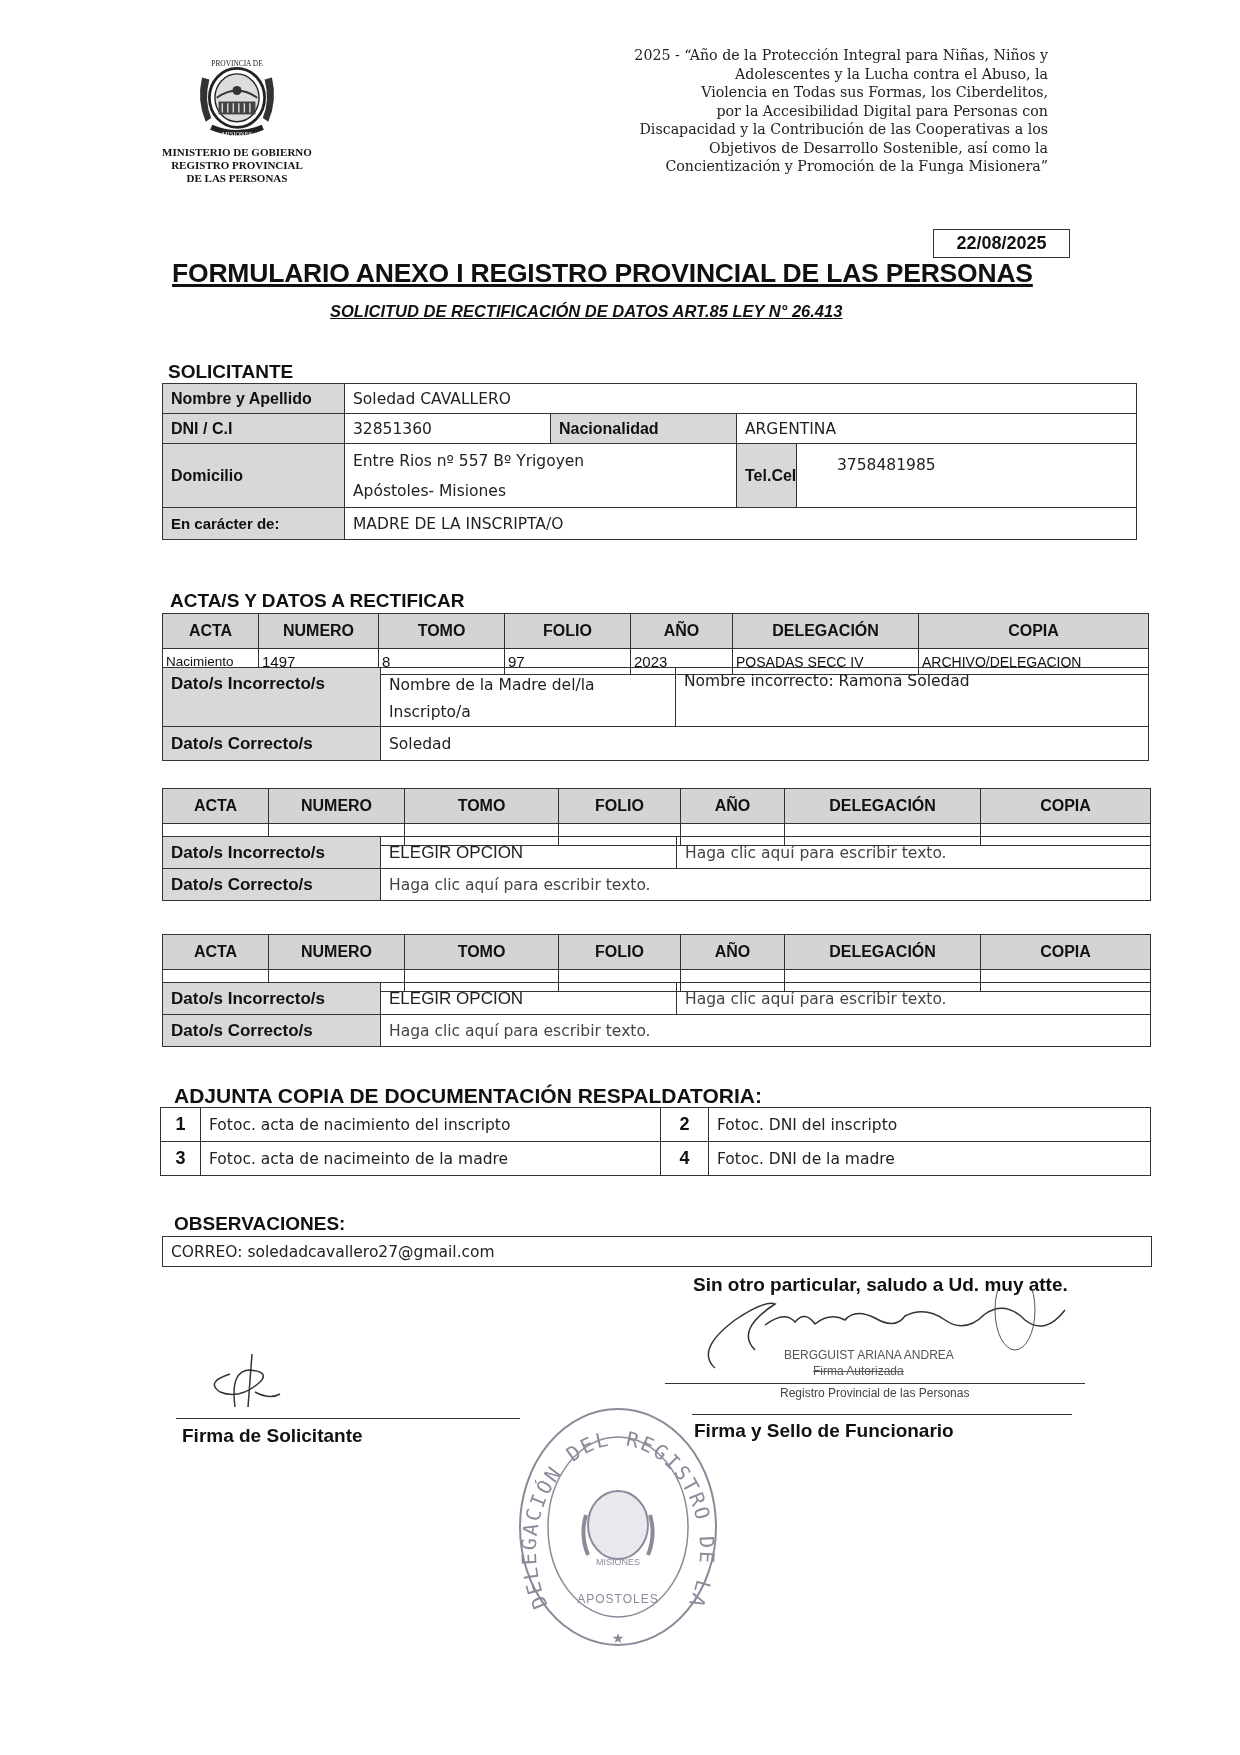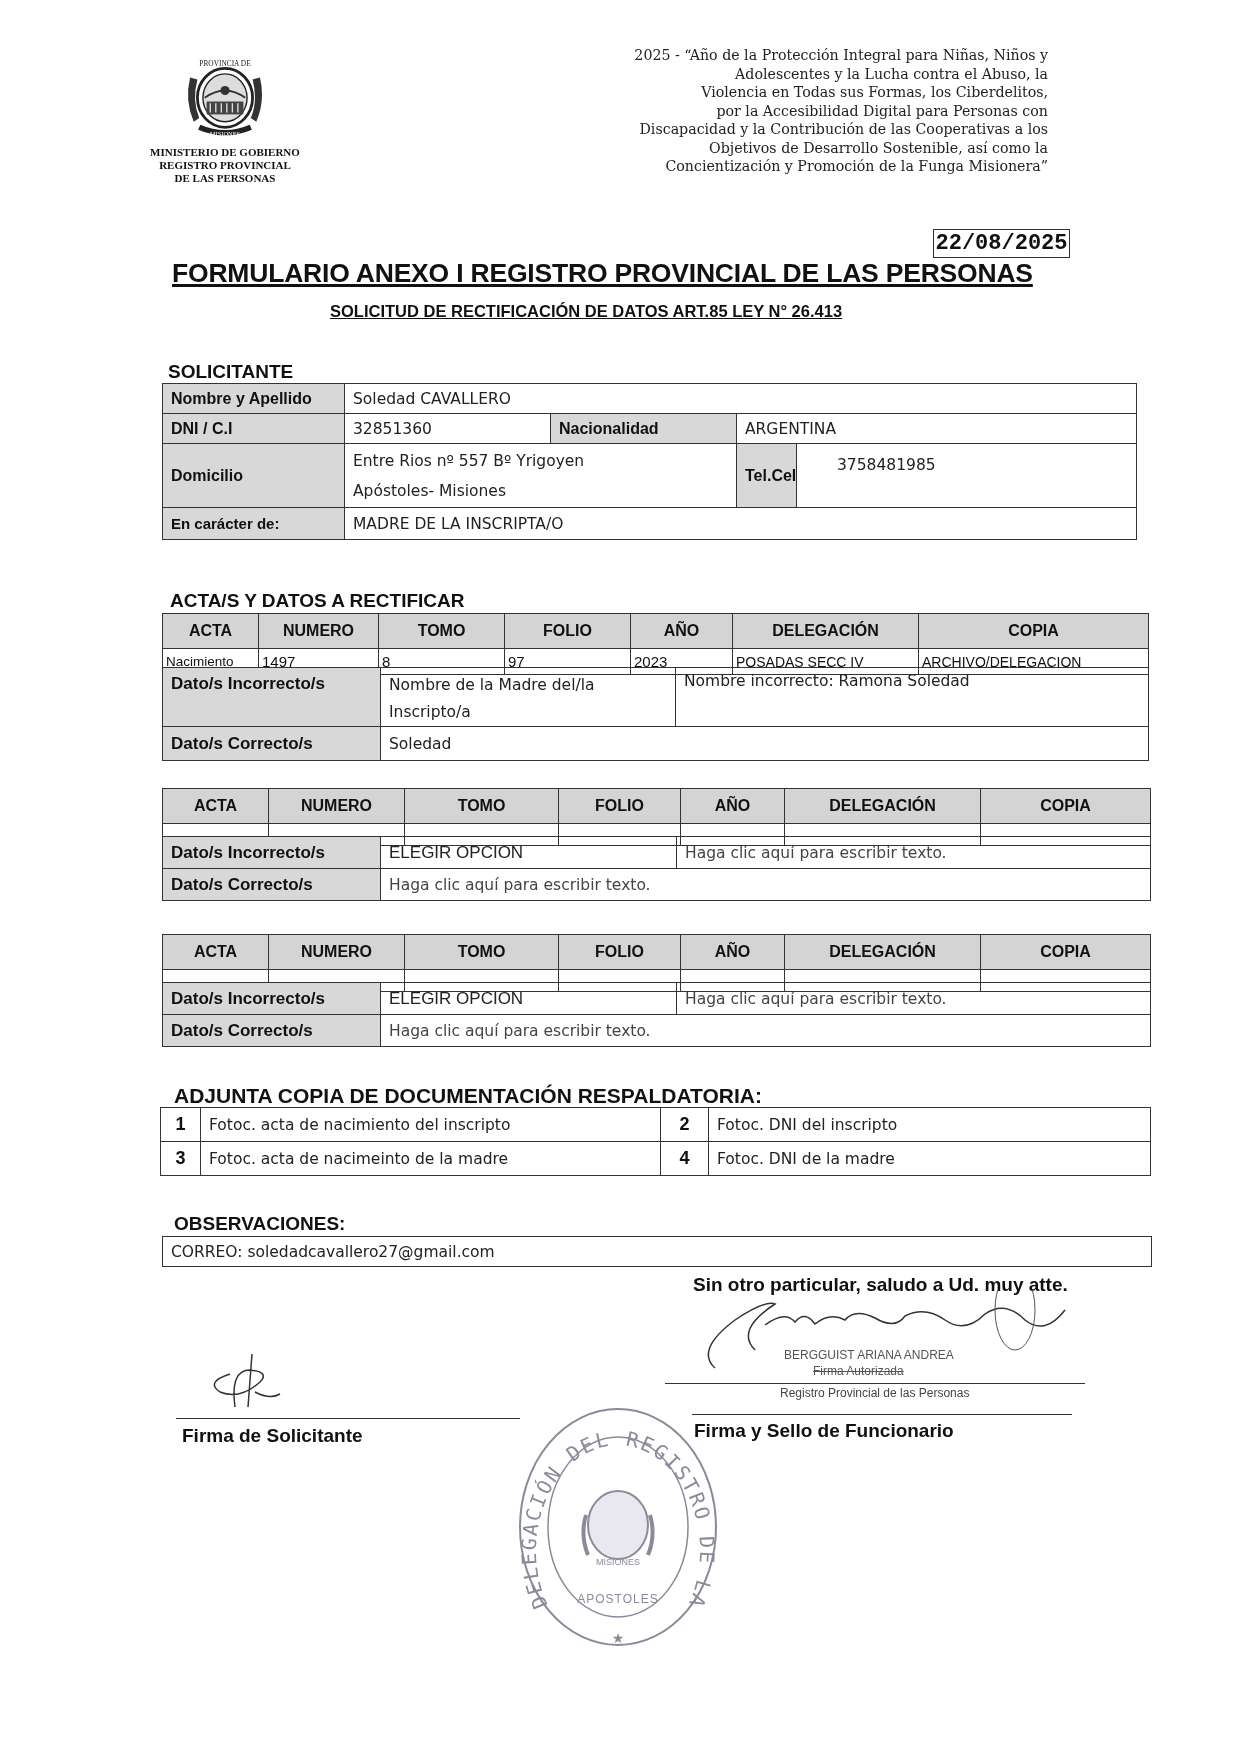"PROVINCIA DE" .logo-block { left: 135px -> 147px }
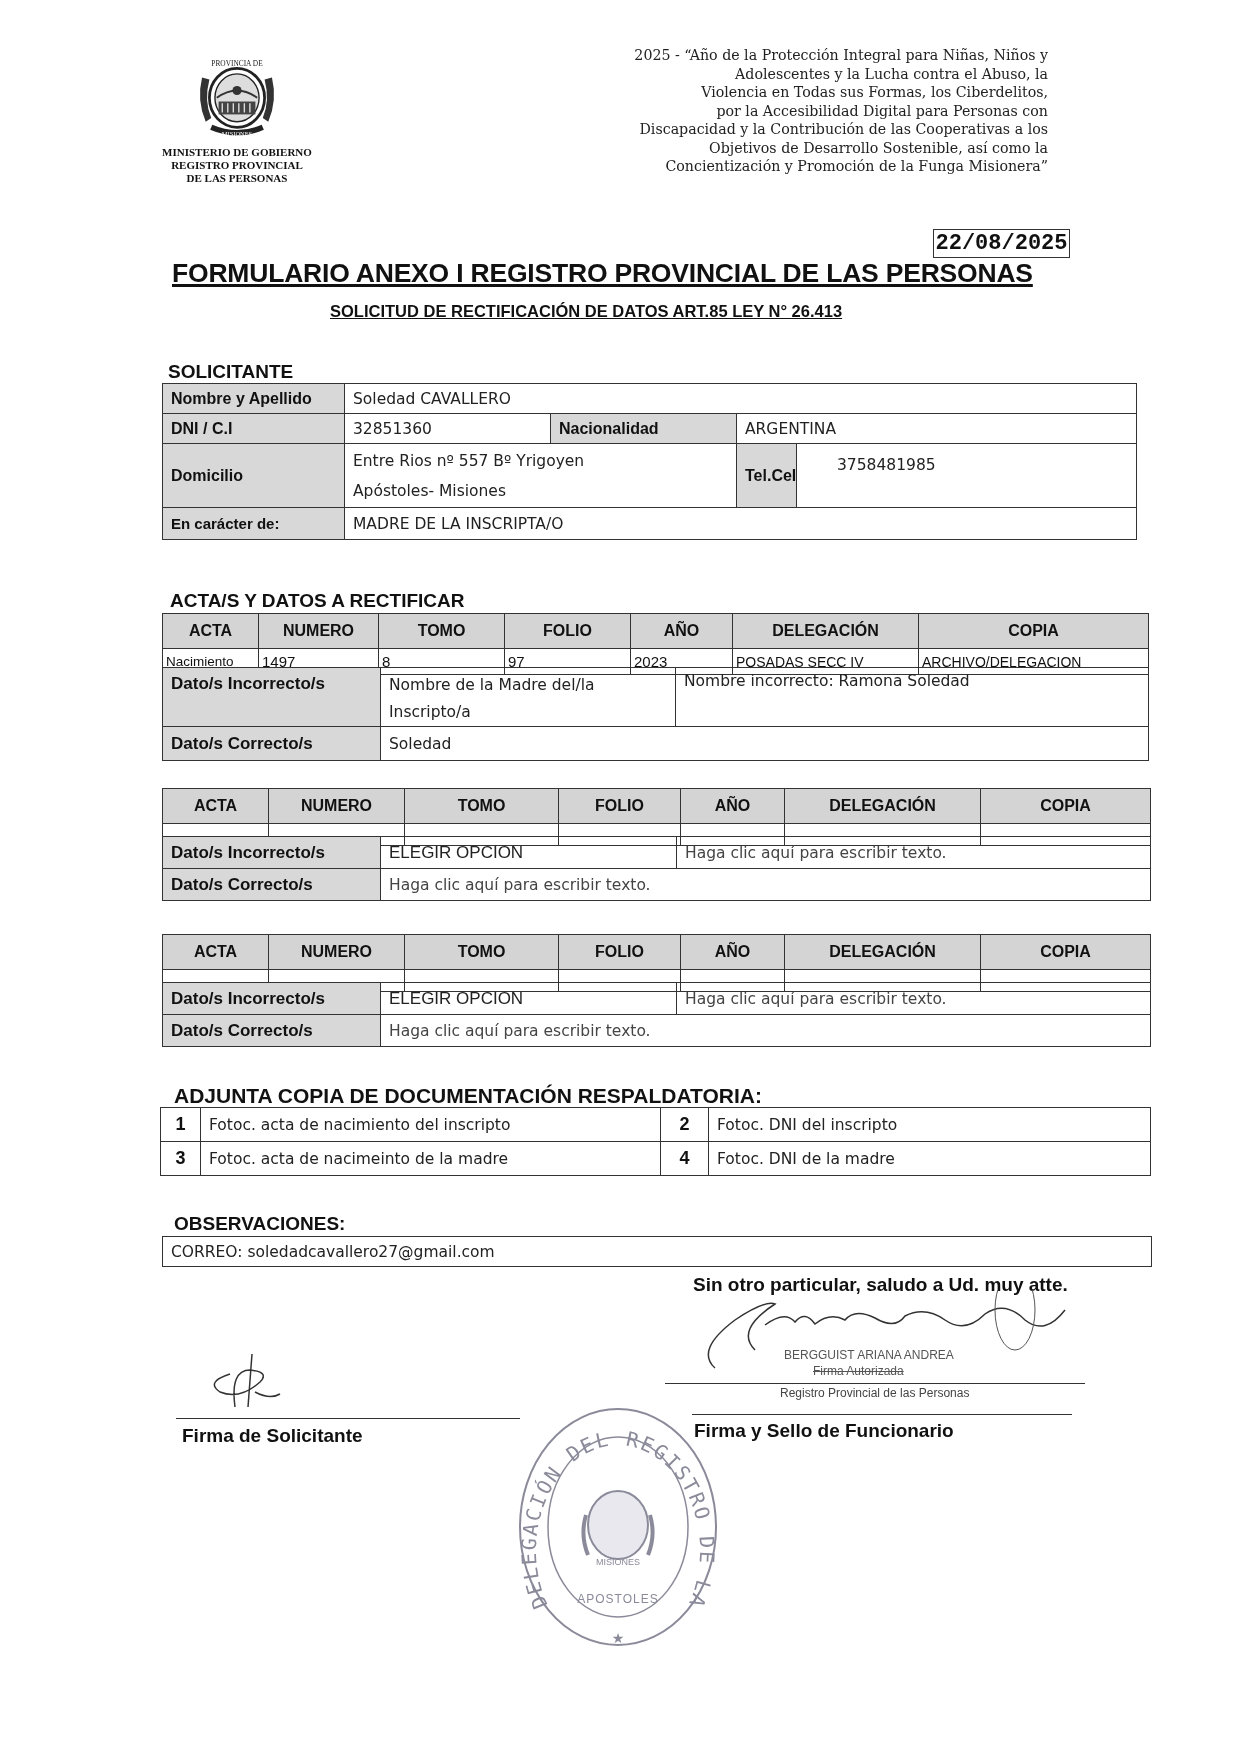"22/08/2025" .date-box { font-family: Liberation Mono, monospace -> none; font-size: 22px -> 18px }
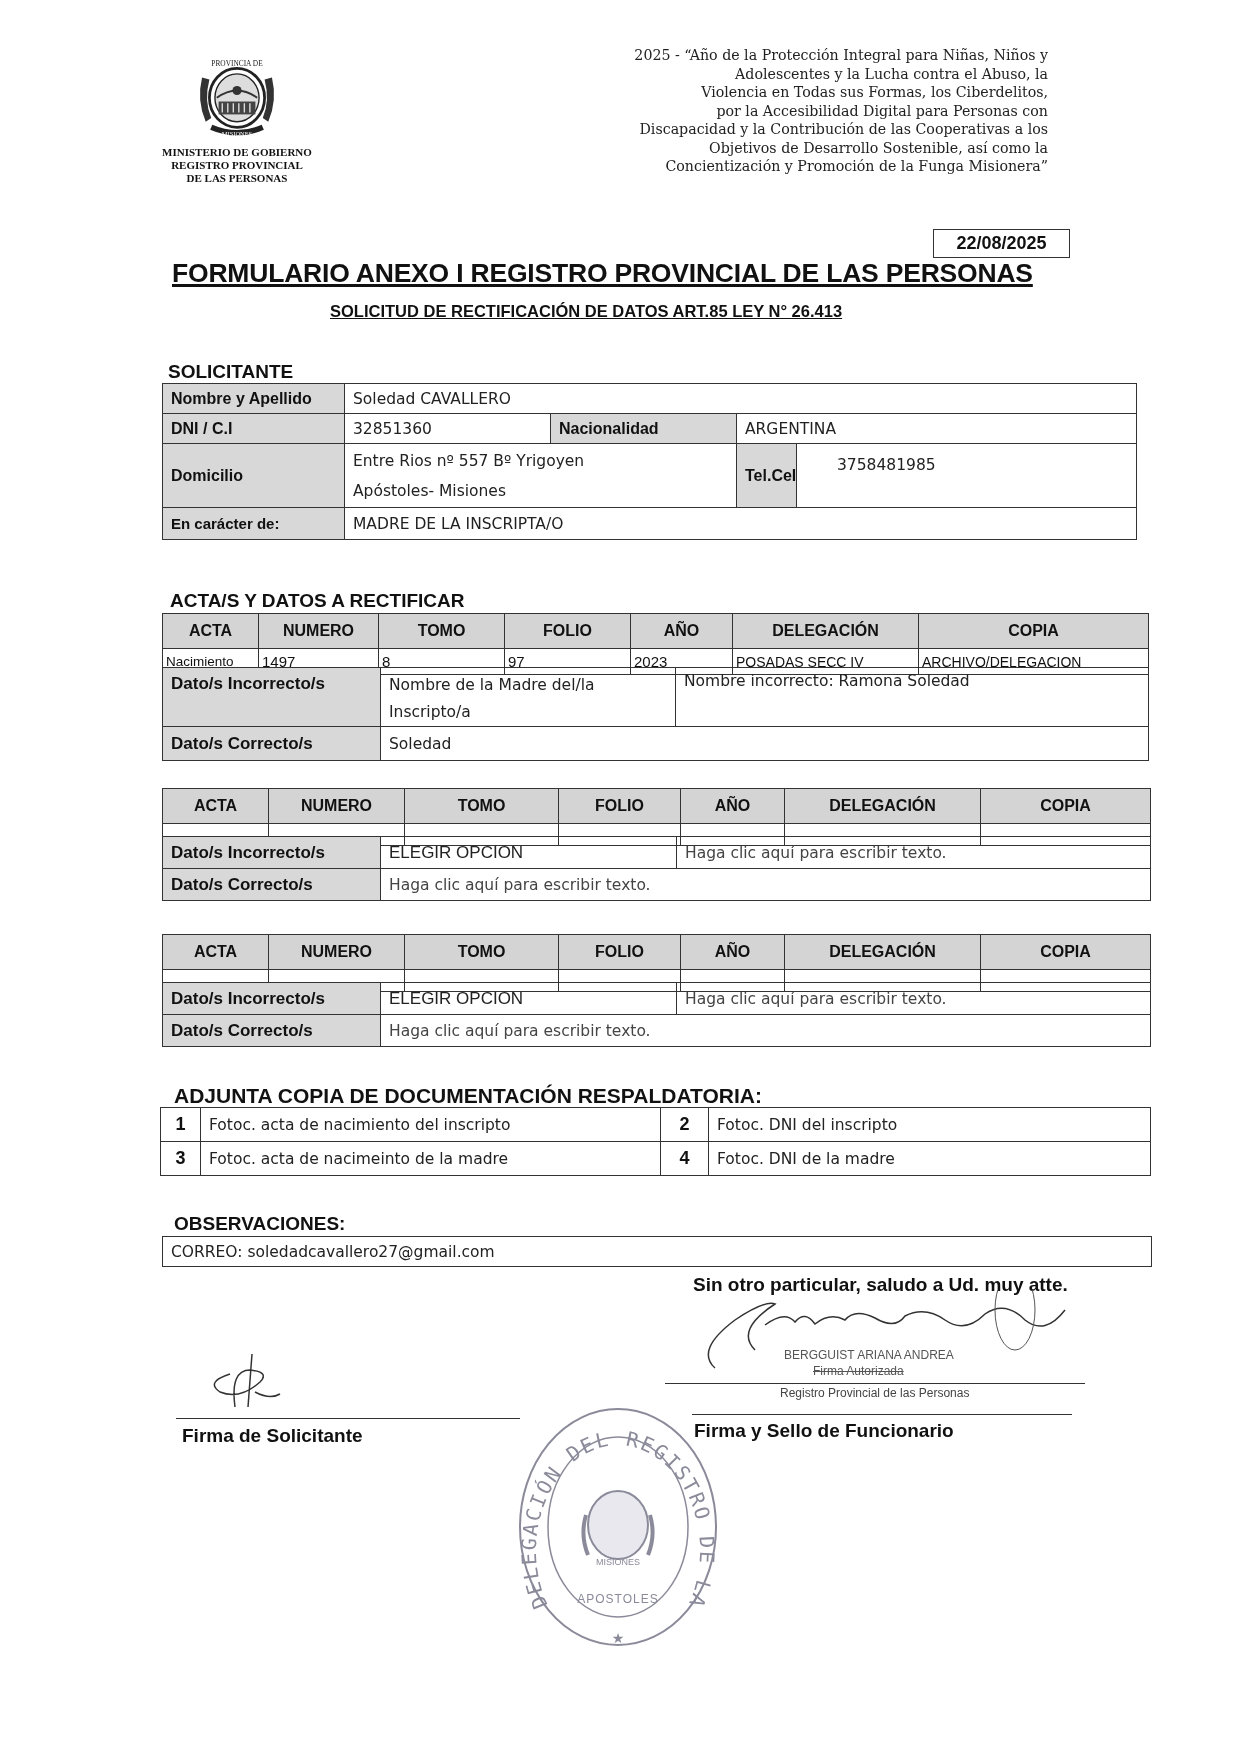"SOLICITUD DE RECTIFICACIÓN DE DATOS" .subtitle { font-style: none -> italic }
